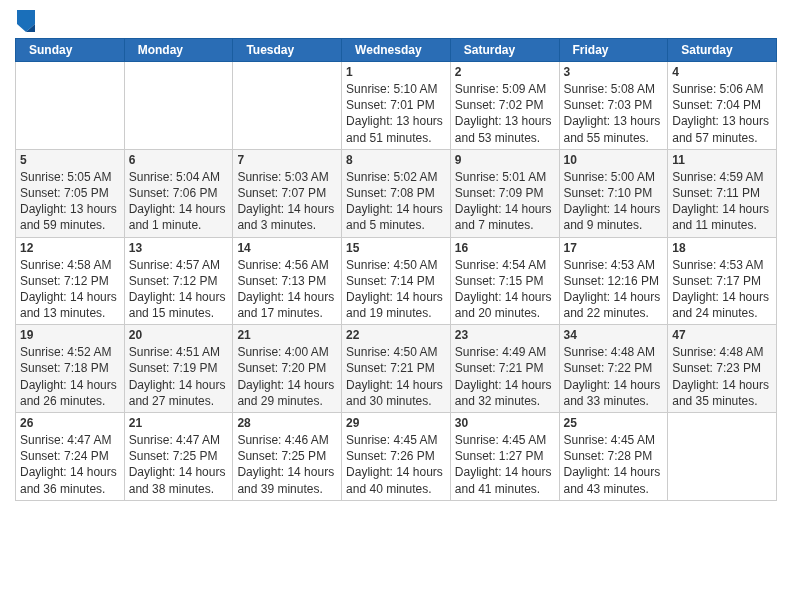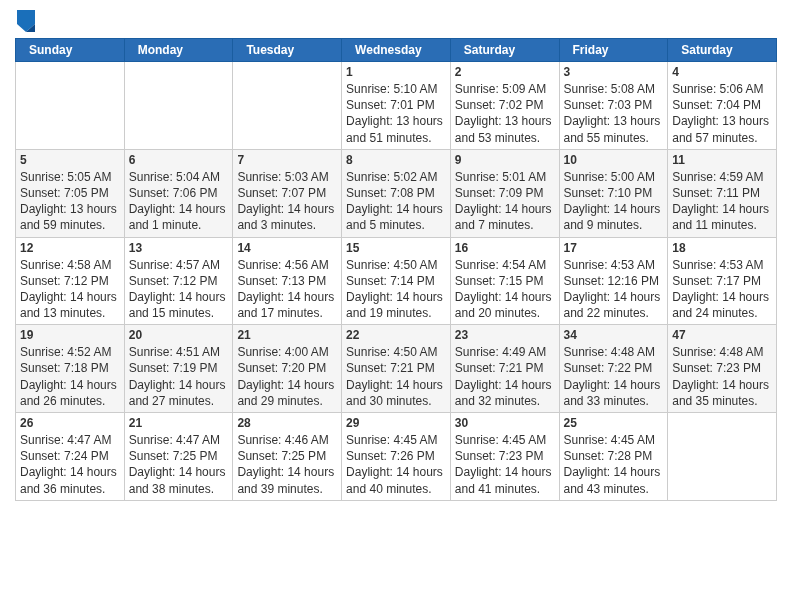"Sunrise: 4:45 AM Sunset: 7:23" div.day-info { text: 7:23 -> 1:27 }
